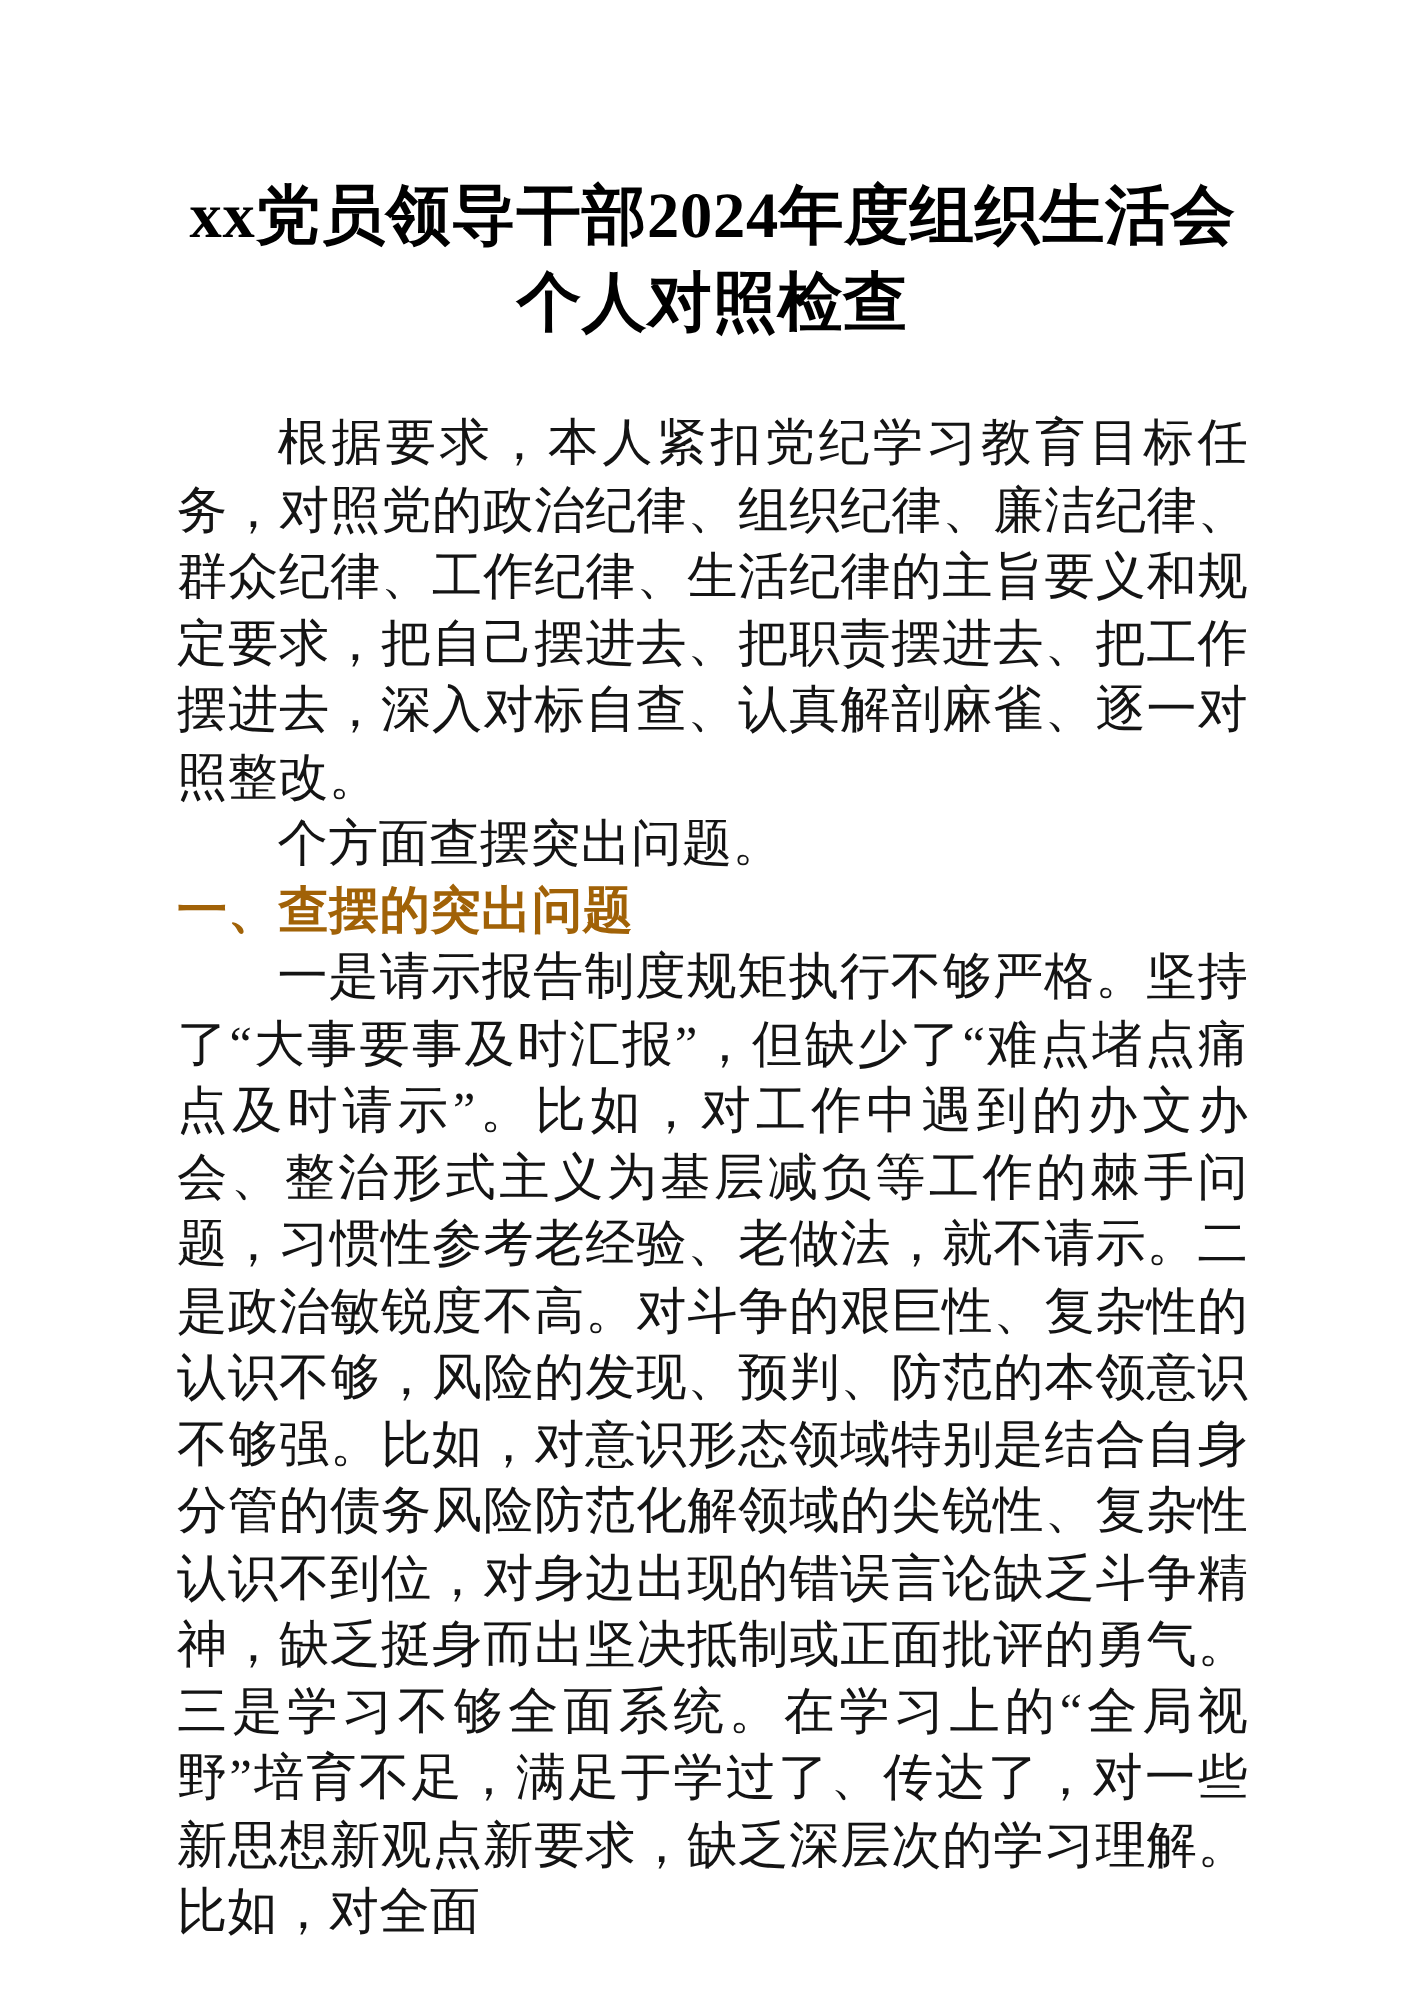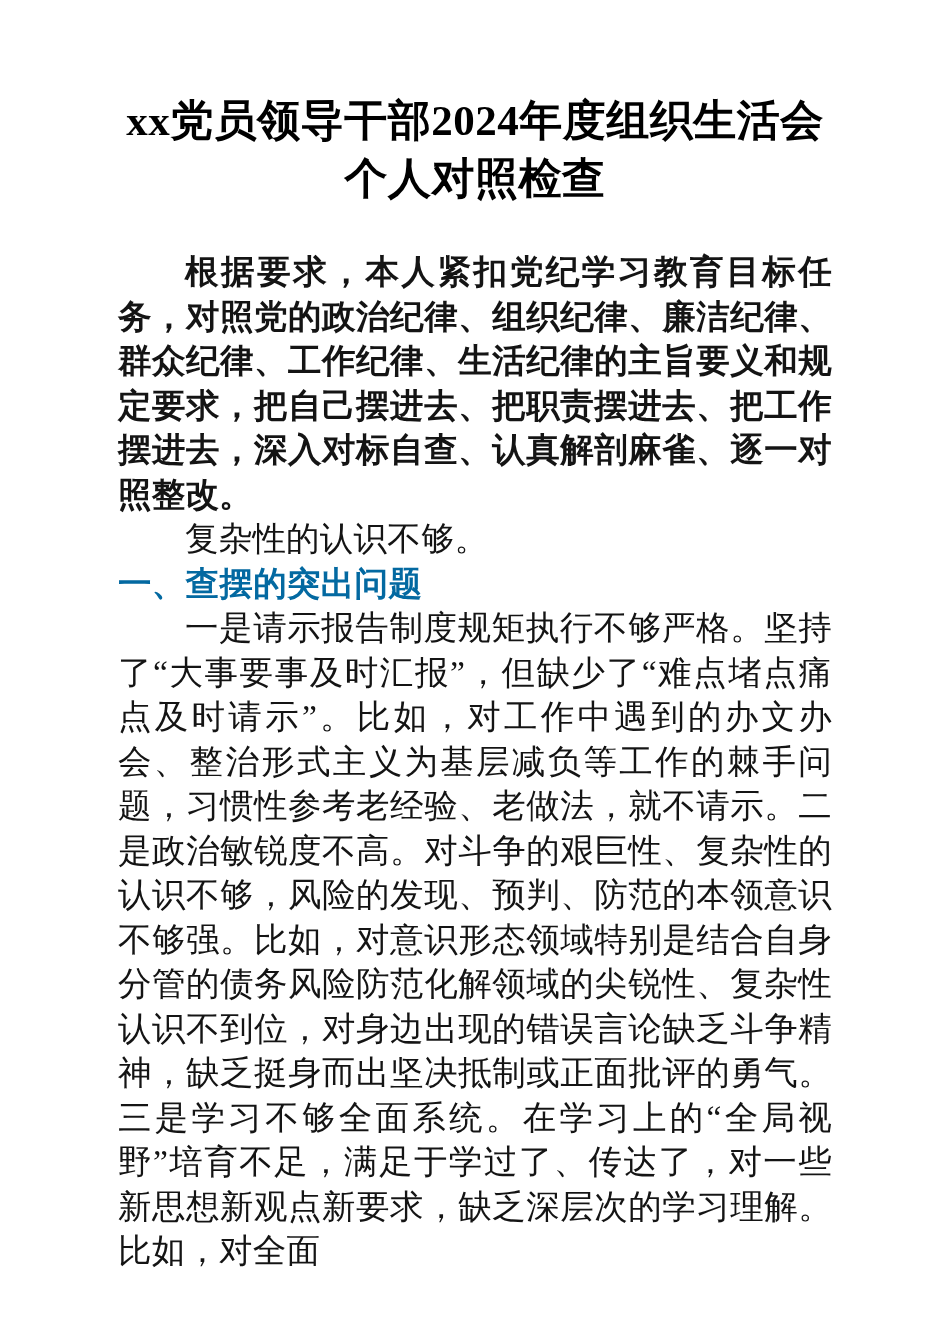"xx党员领导干部2024年度组织生活会个人对照检查" .doc-title { padding-top: 92px -> 116px }
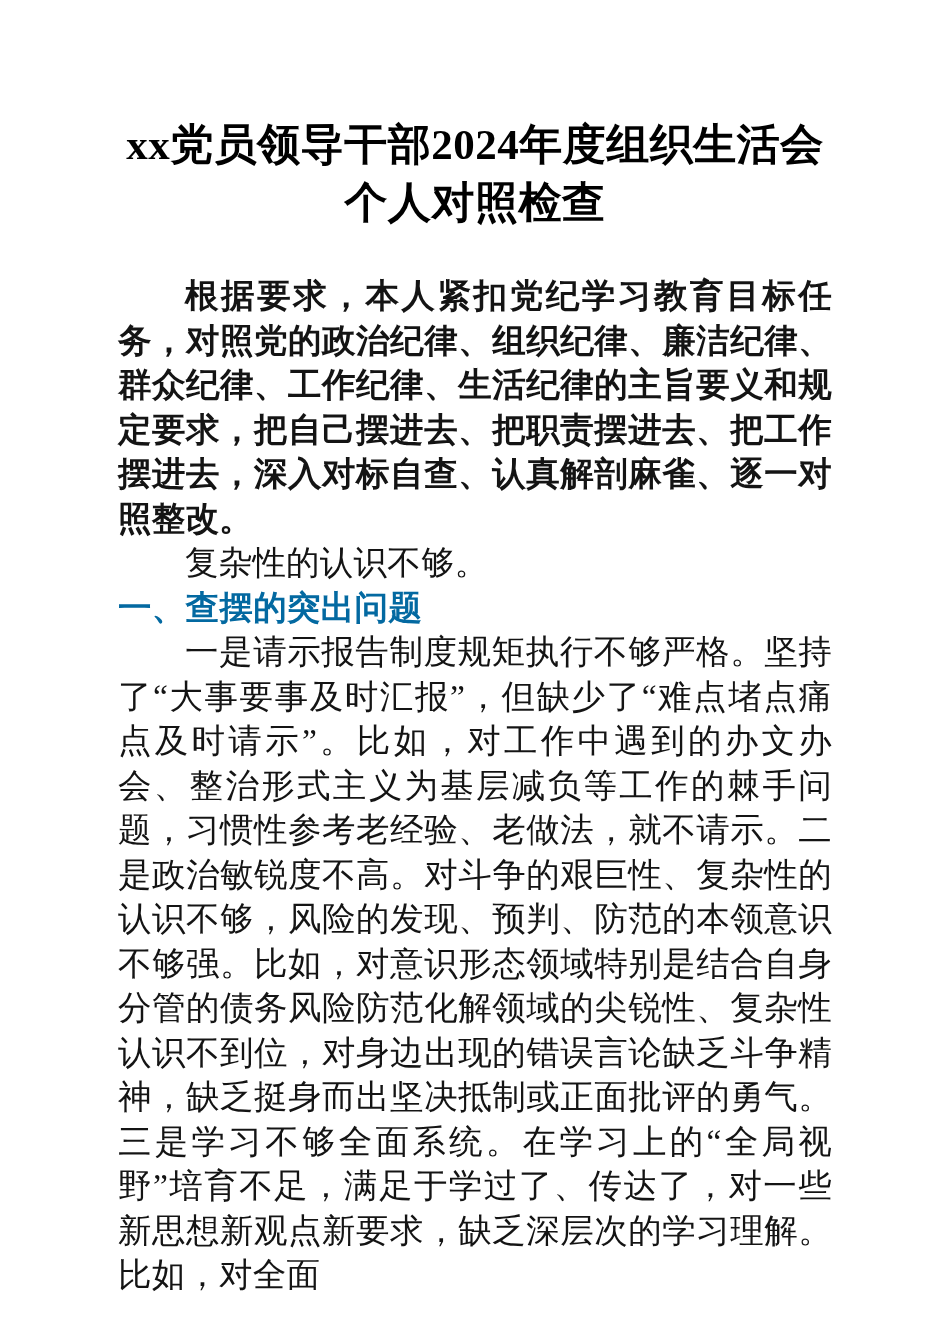"根据要求，本人紧扣党纪学习教育目标任务，对照党的政治纪律、组织纪律、廉洁纪律、群" .para.first { font-weight: bold -> none }
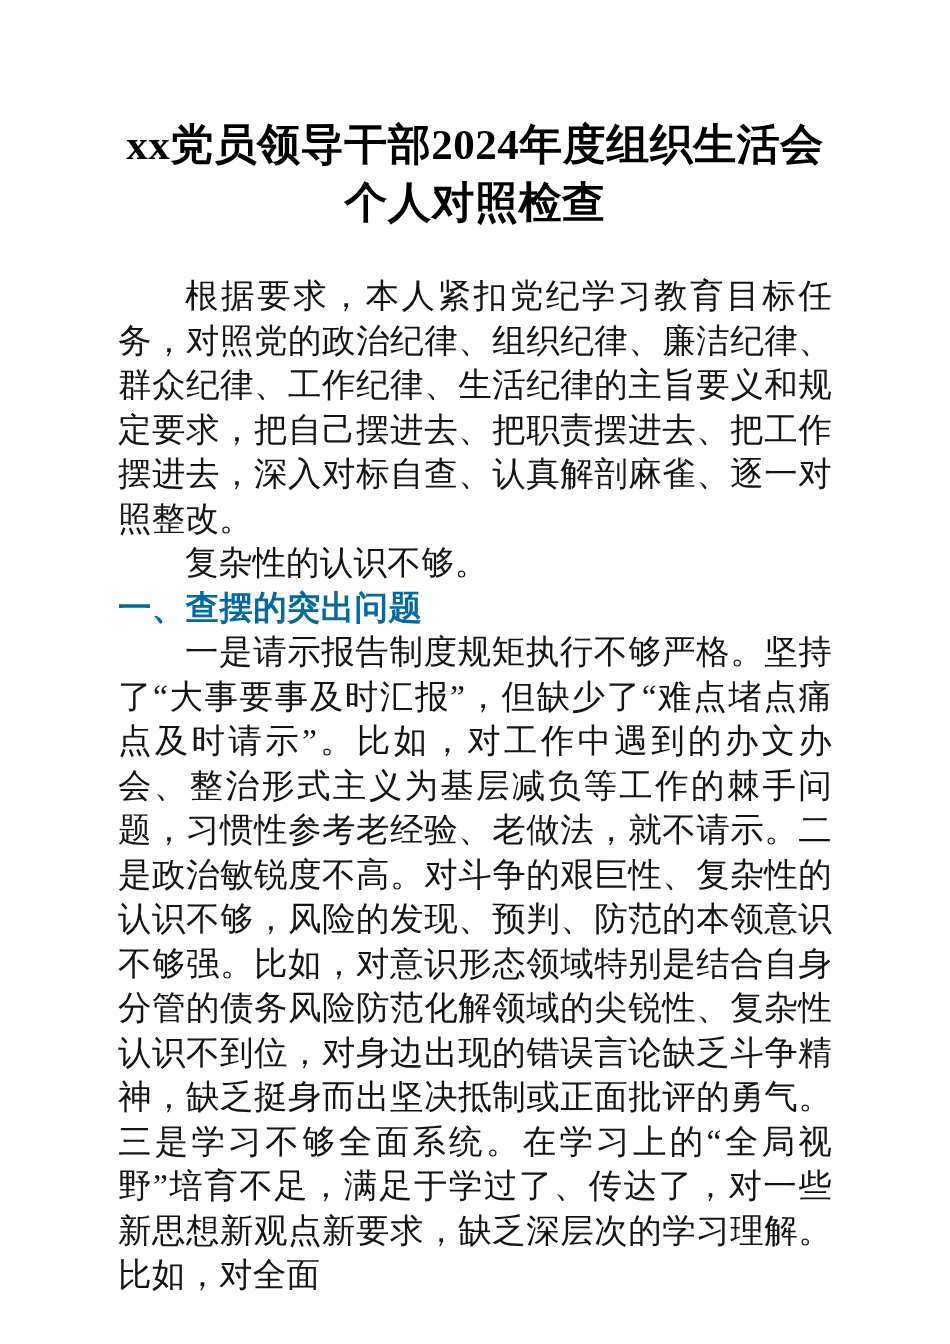"复杂性的认识不够。" p.para { text: 复杂性的认识不够 -> 个方面查摆突出问题 }
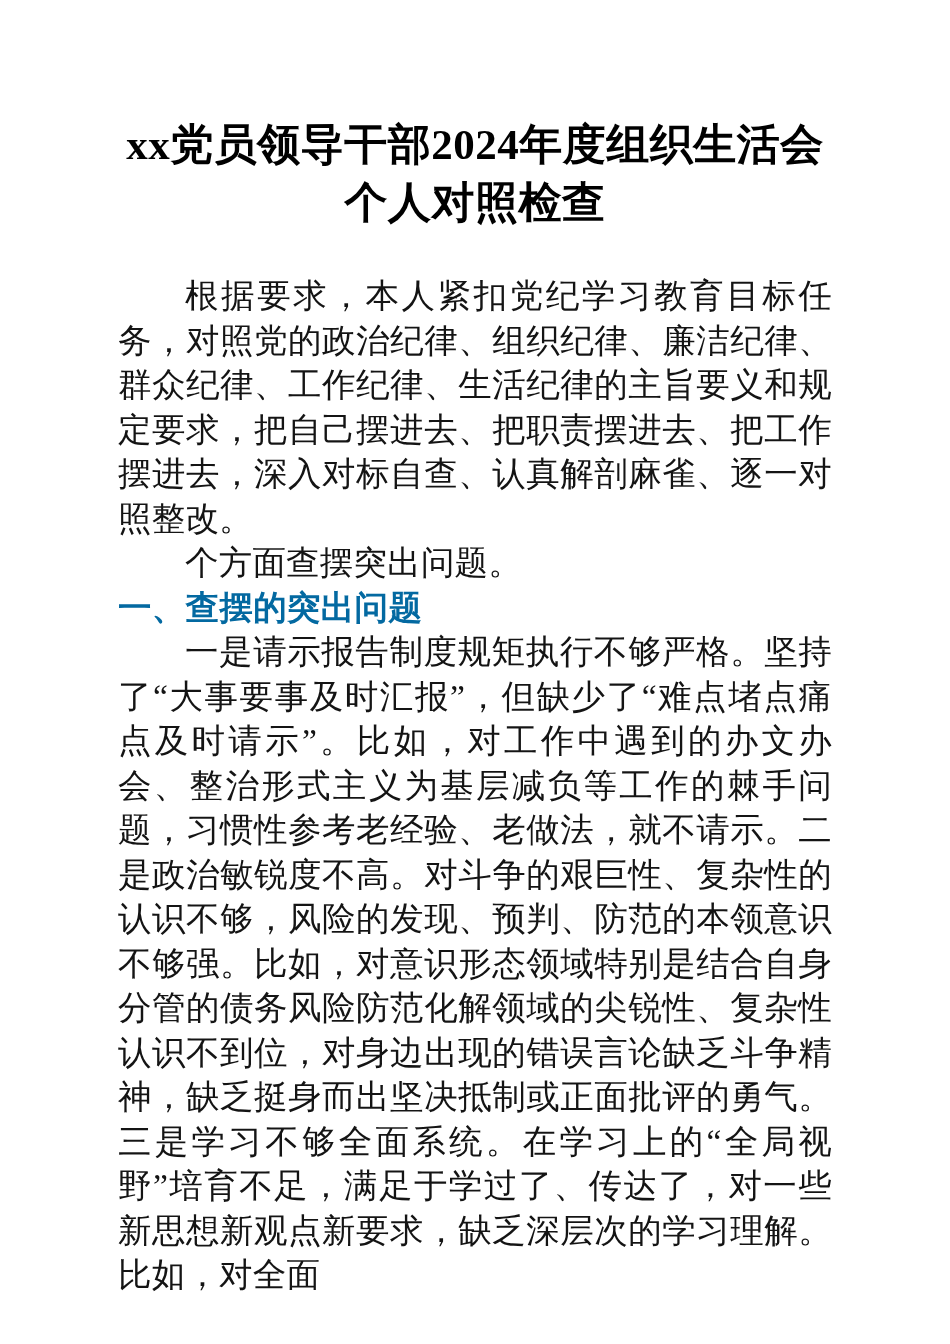"一、查摆的突出问题" .section-heading { color: #0369a1 -> #a16207 }
